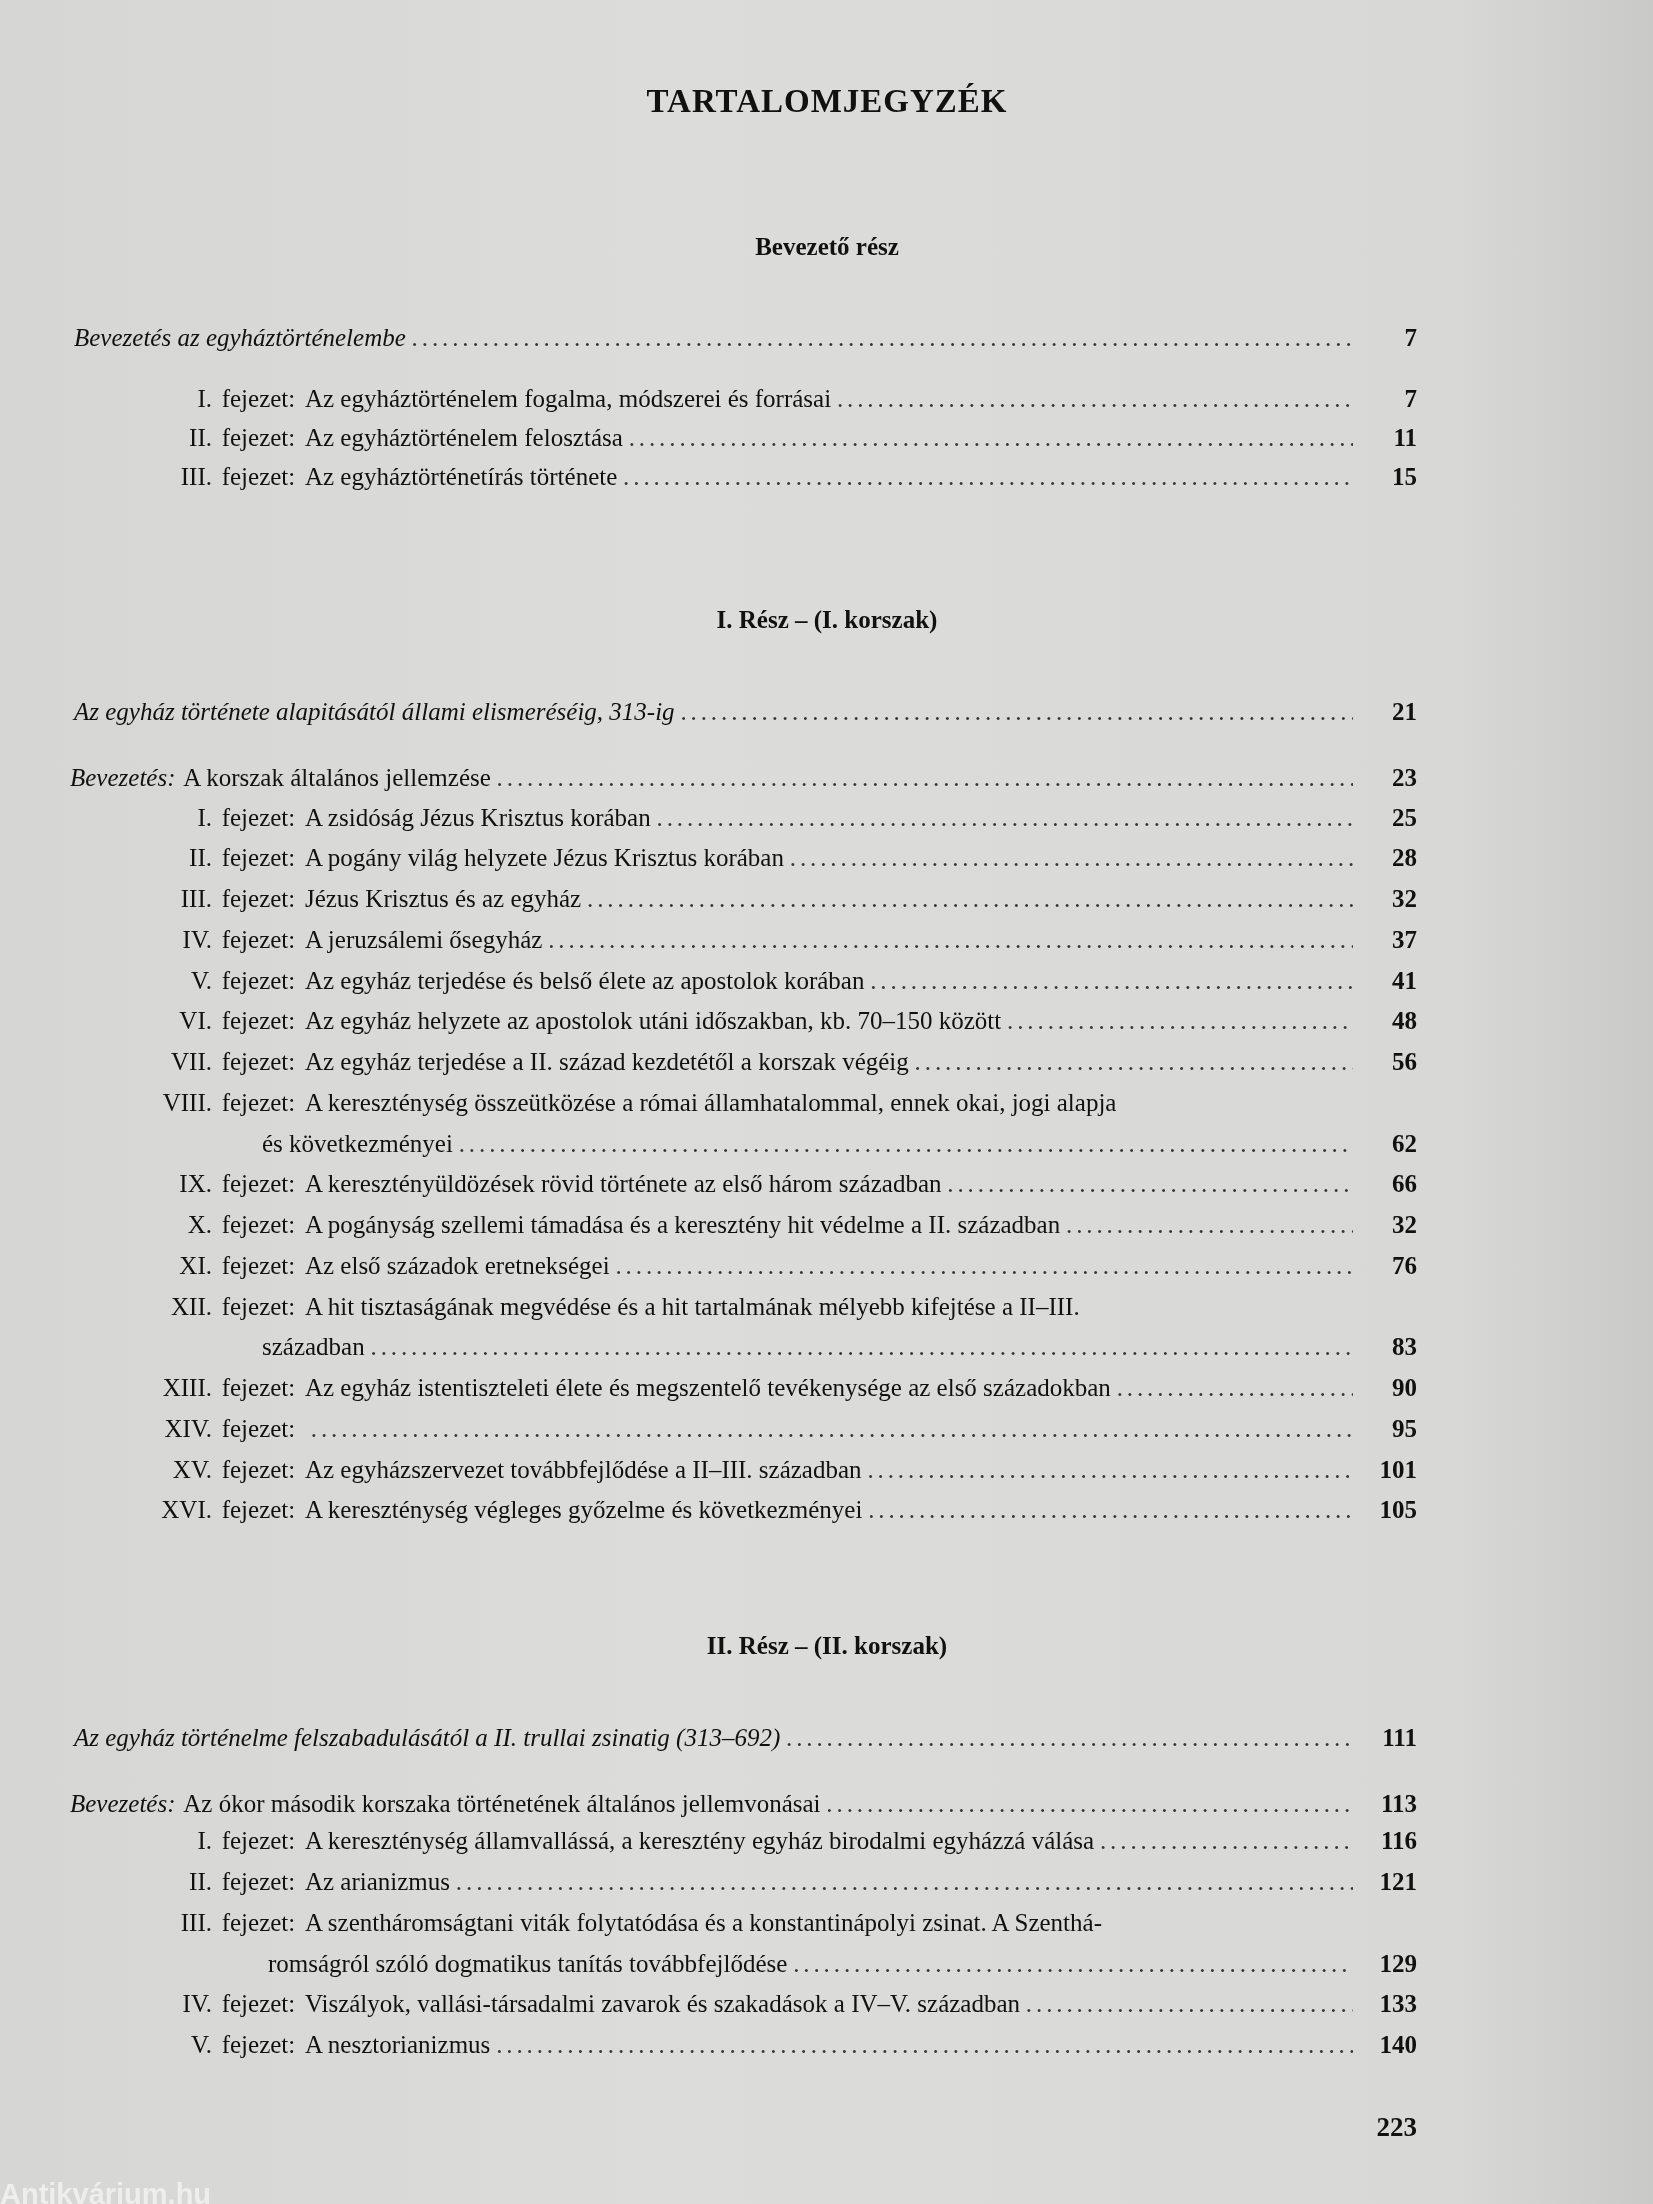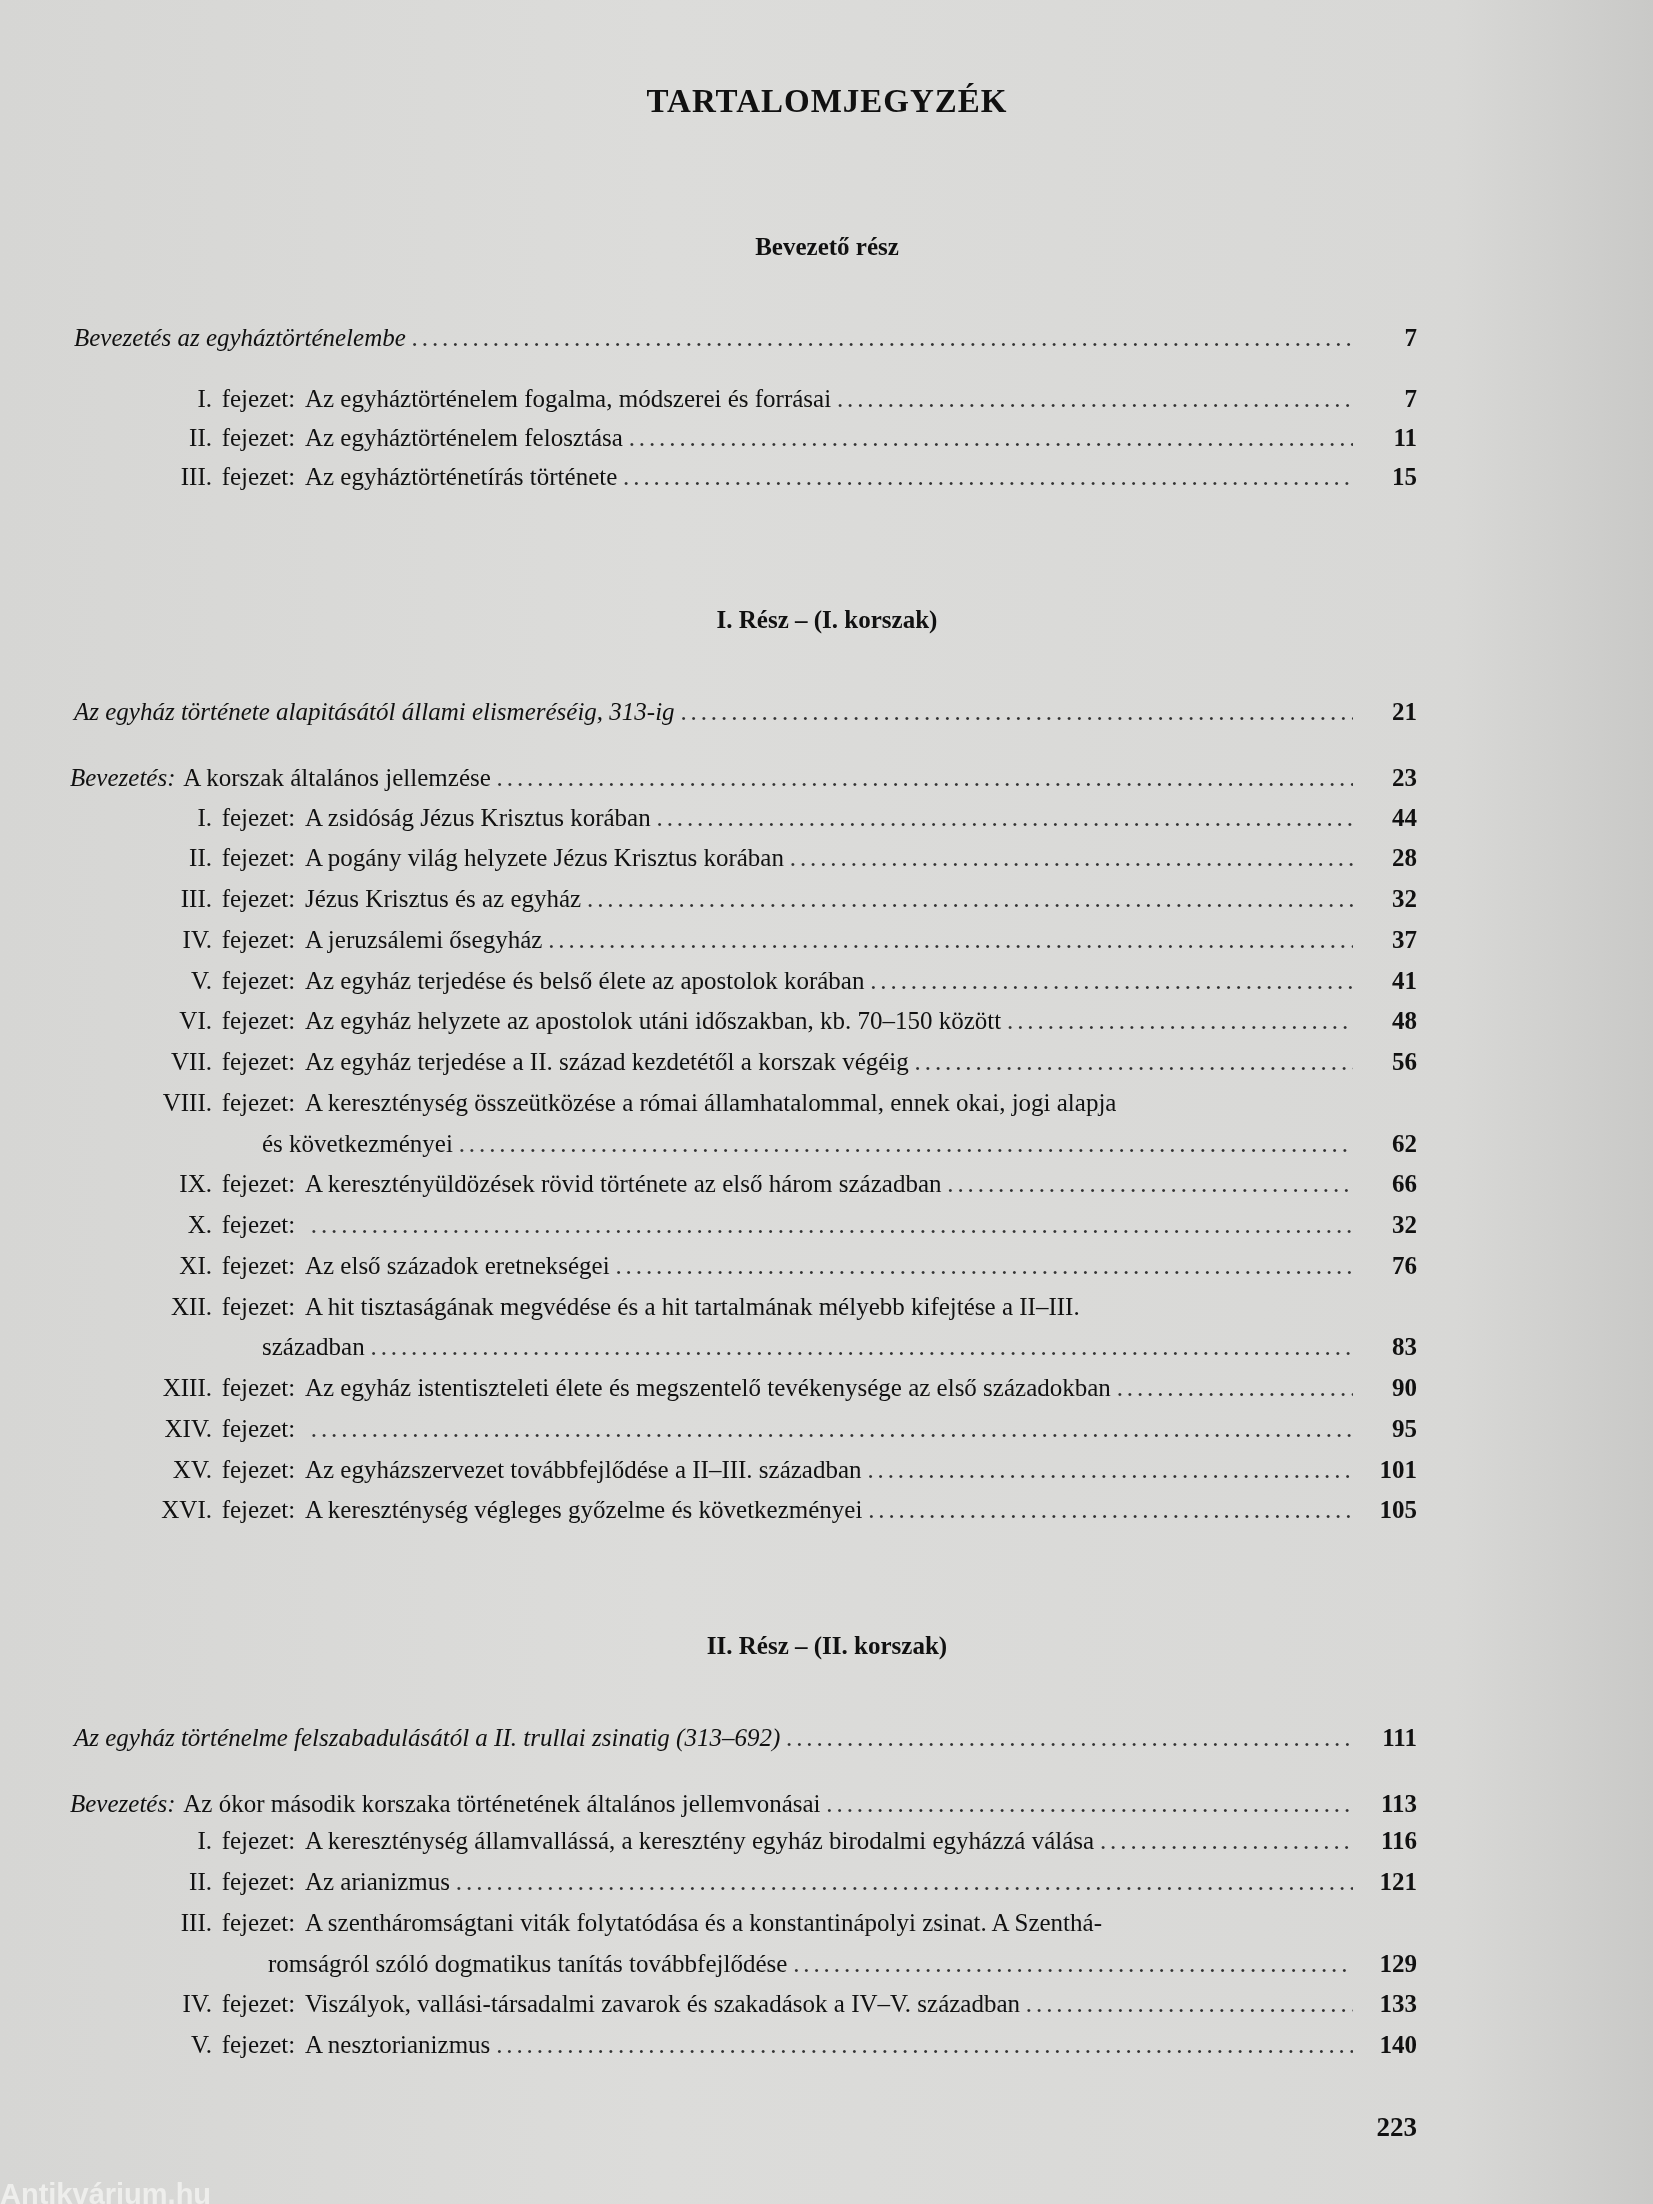"44" span.page-no { text: 44 -> 25 }
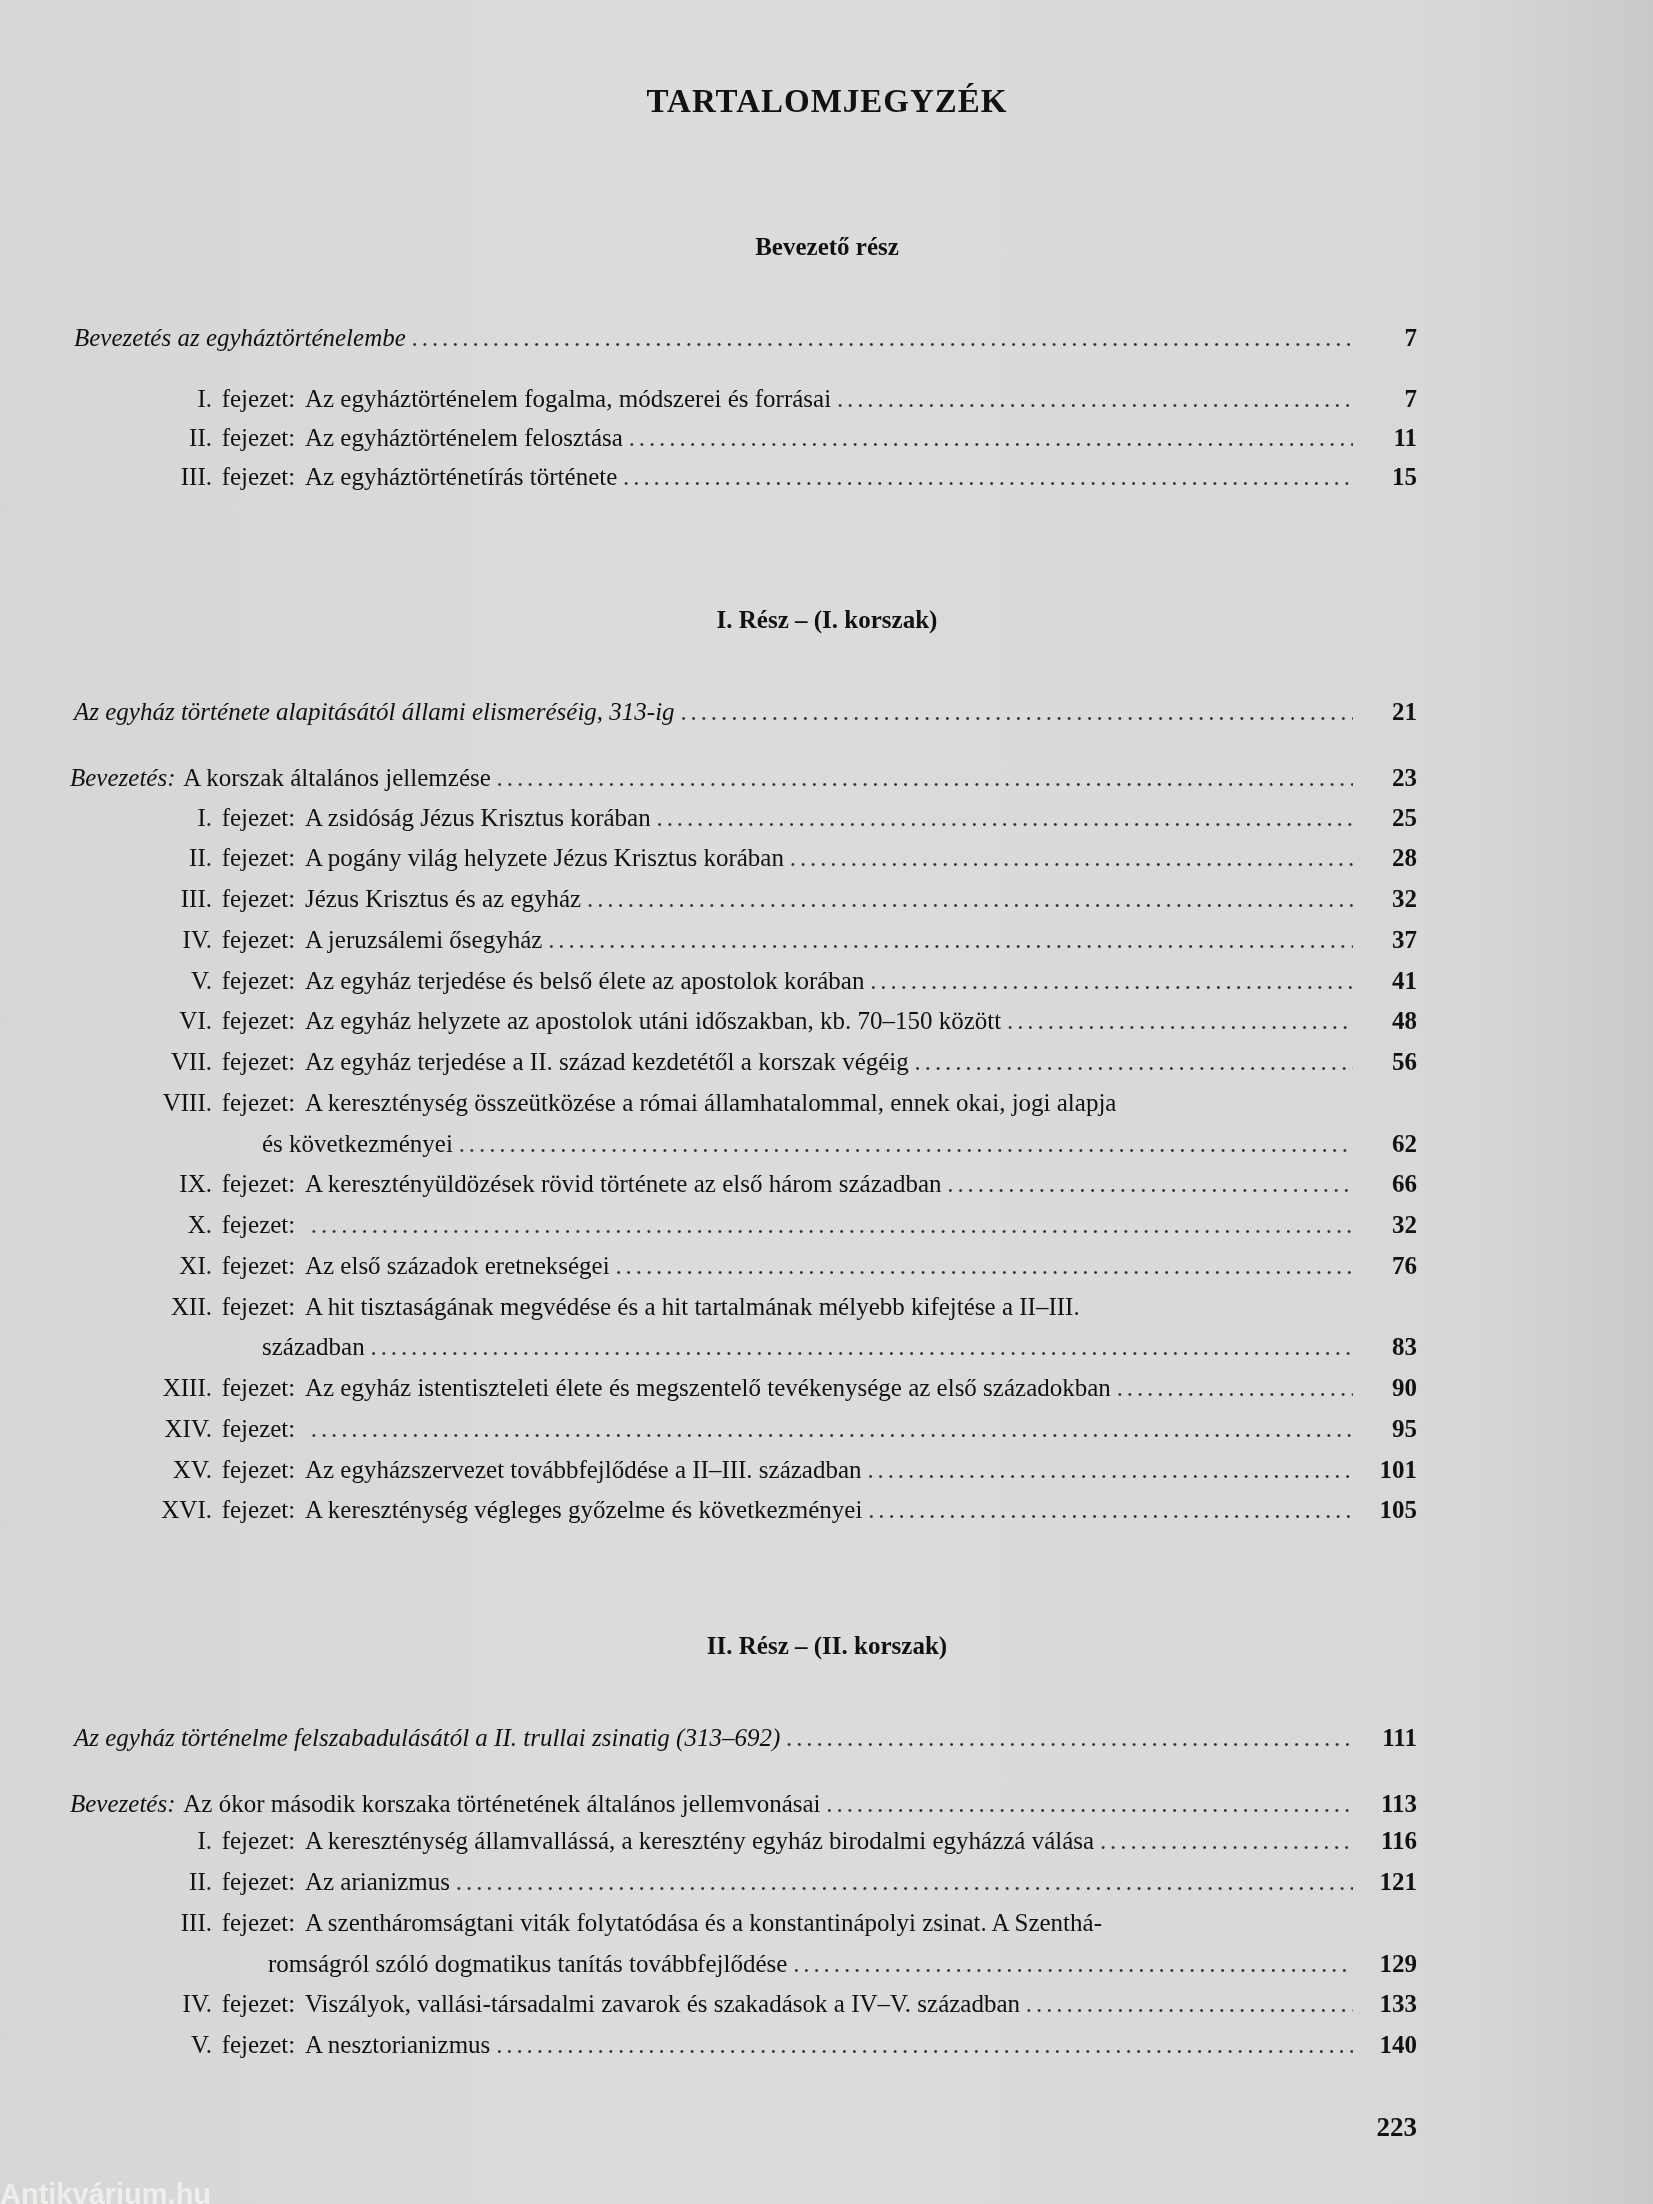"A pogányság szellemi támadása és" span.txt { html: none -> <span>A pogányság szellemi támadása és a keresztény hit védelme a II. században</span> }
